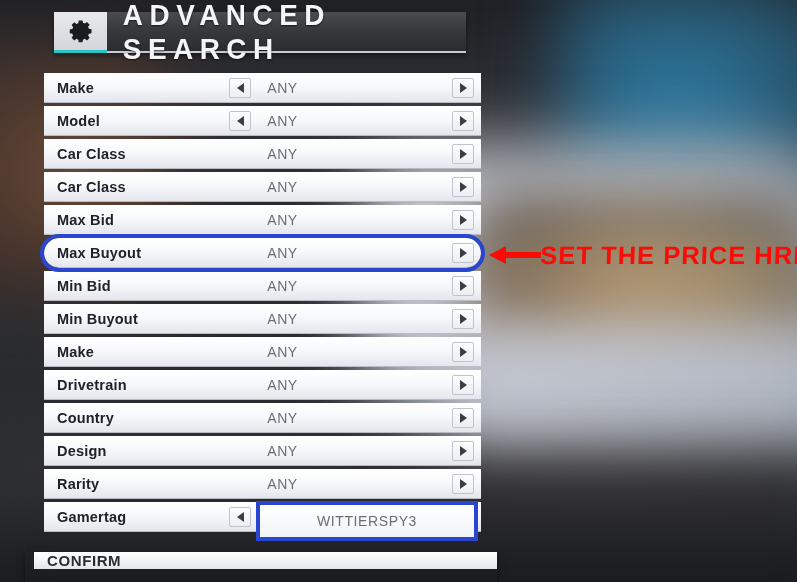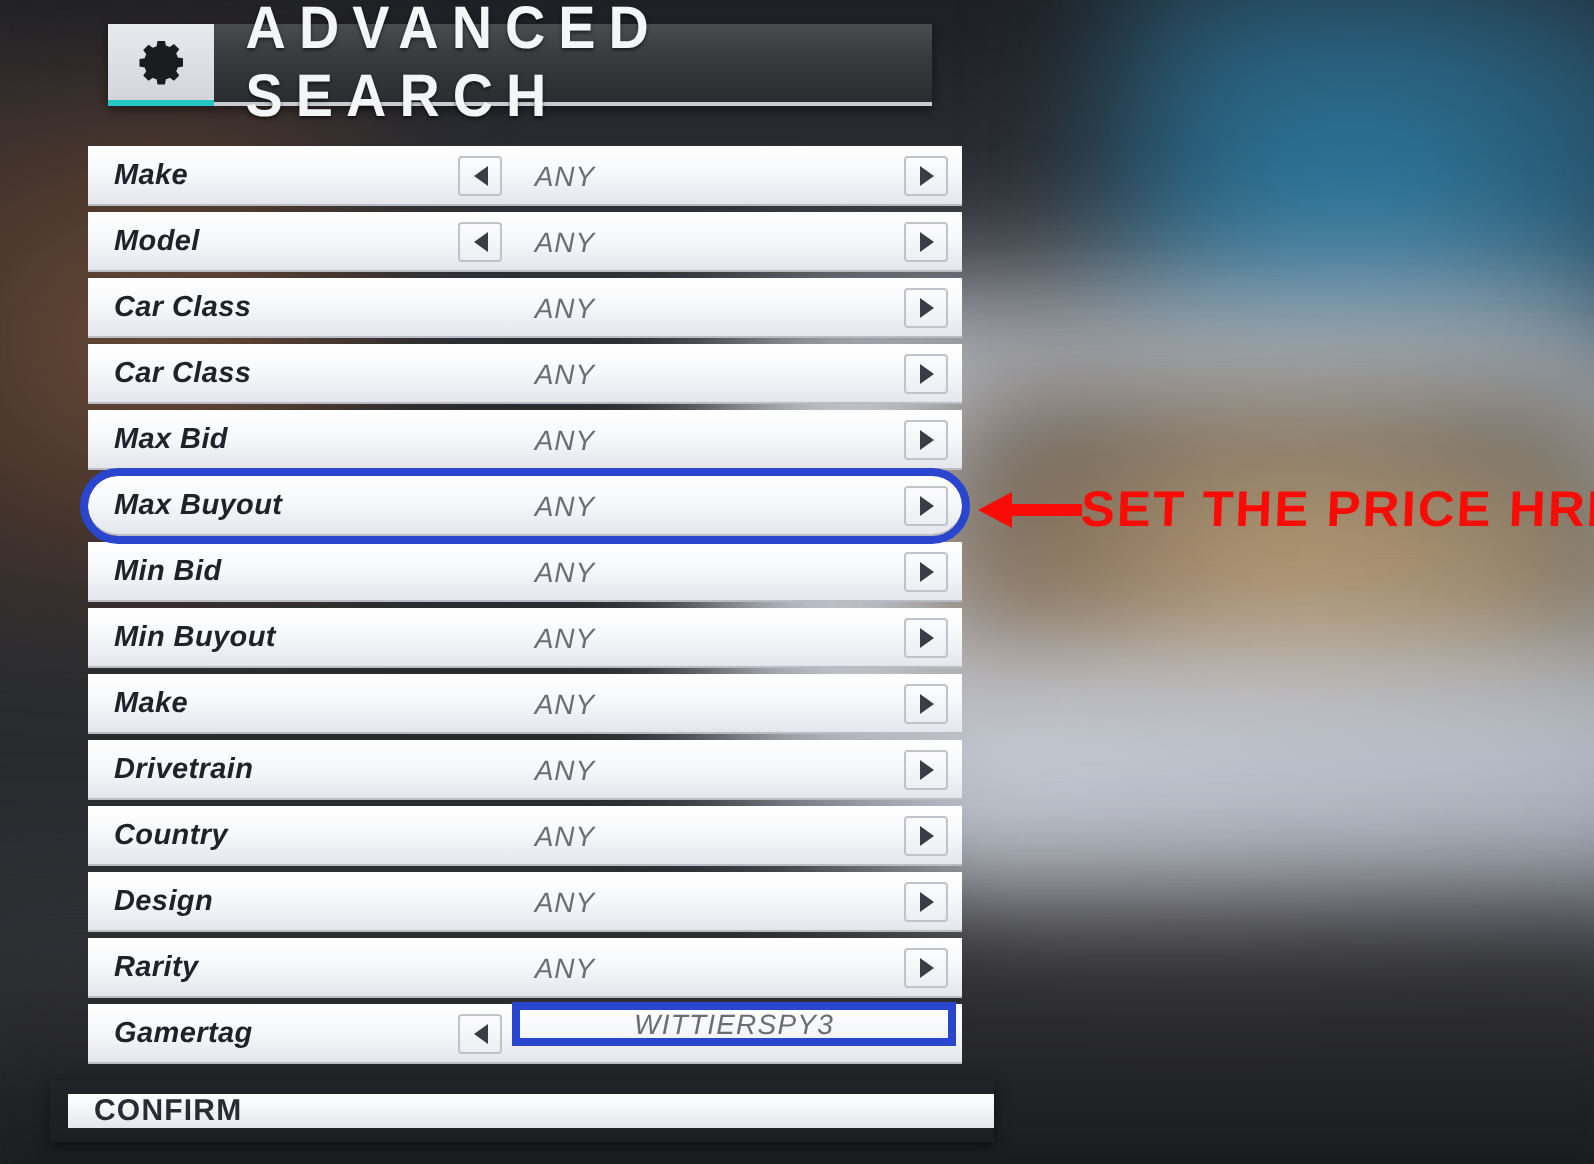"Make" .row { font-style: italic -> none }
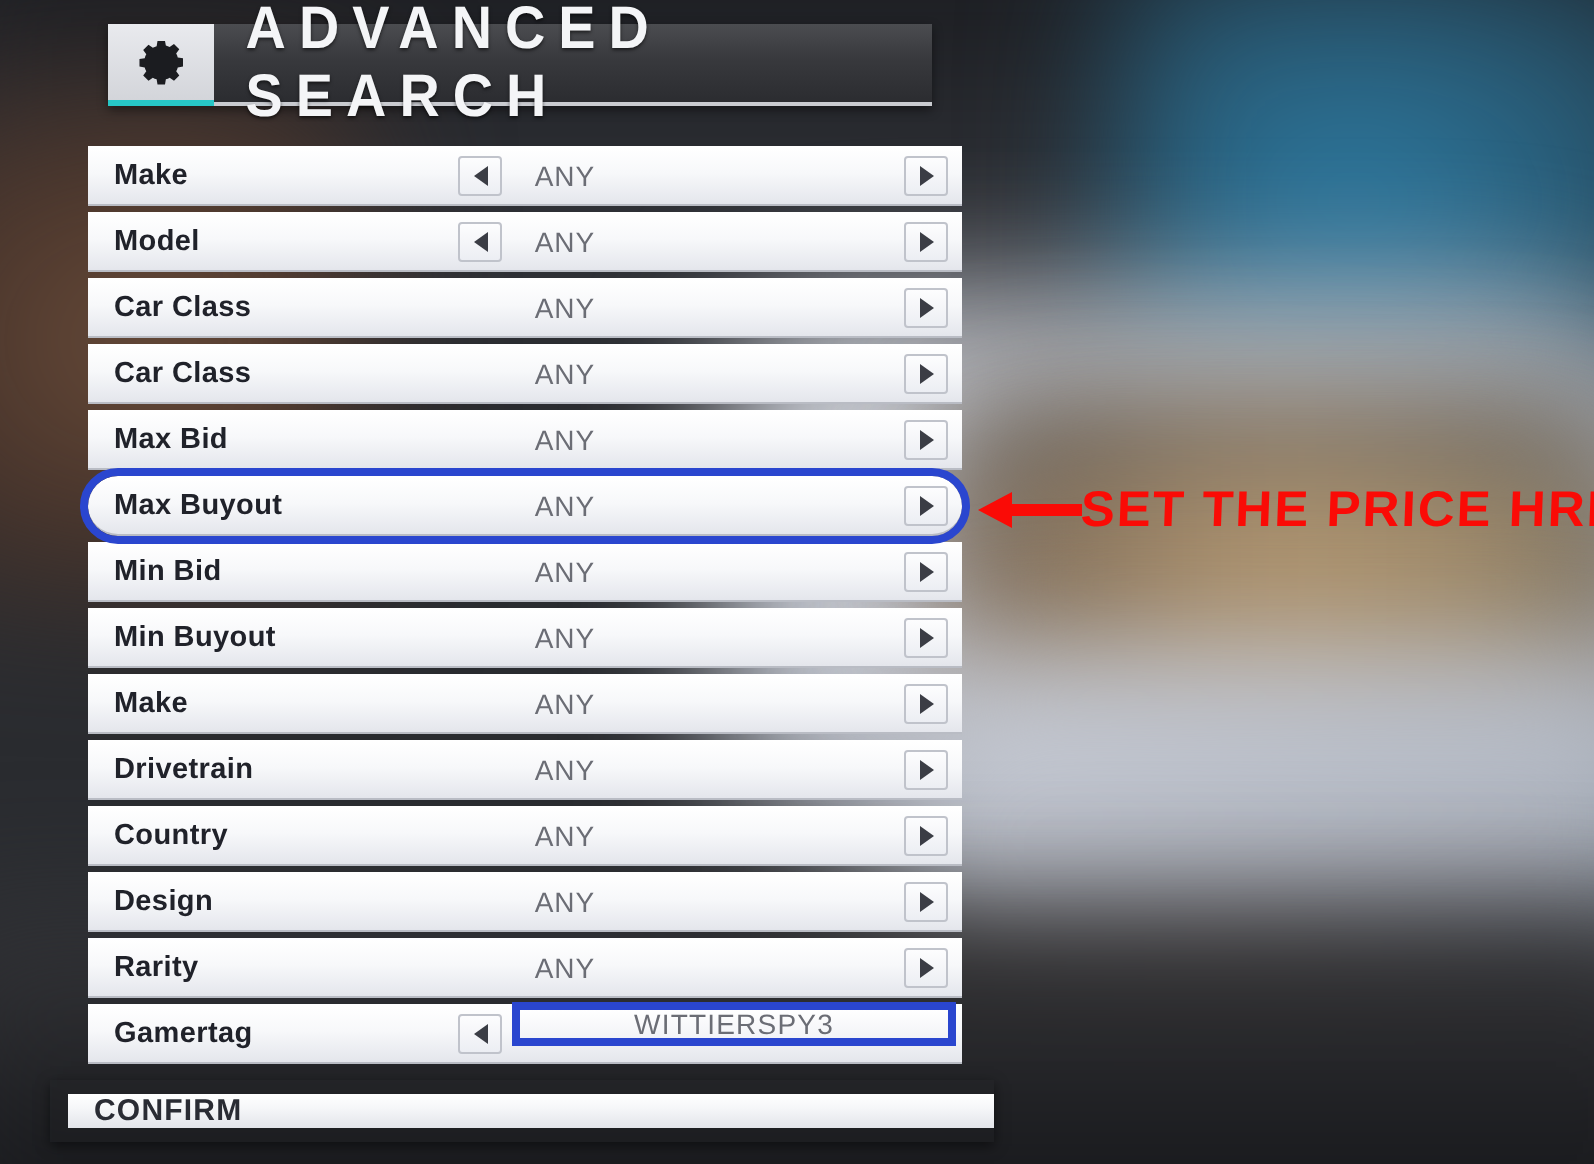"WITTIERSPY3" #gamertag-field { height: 22px -> 40px }
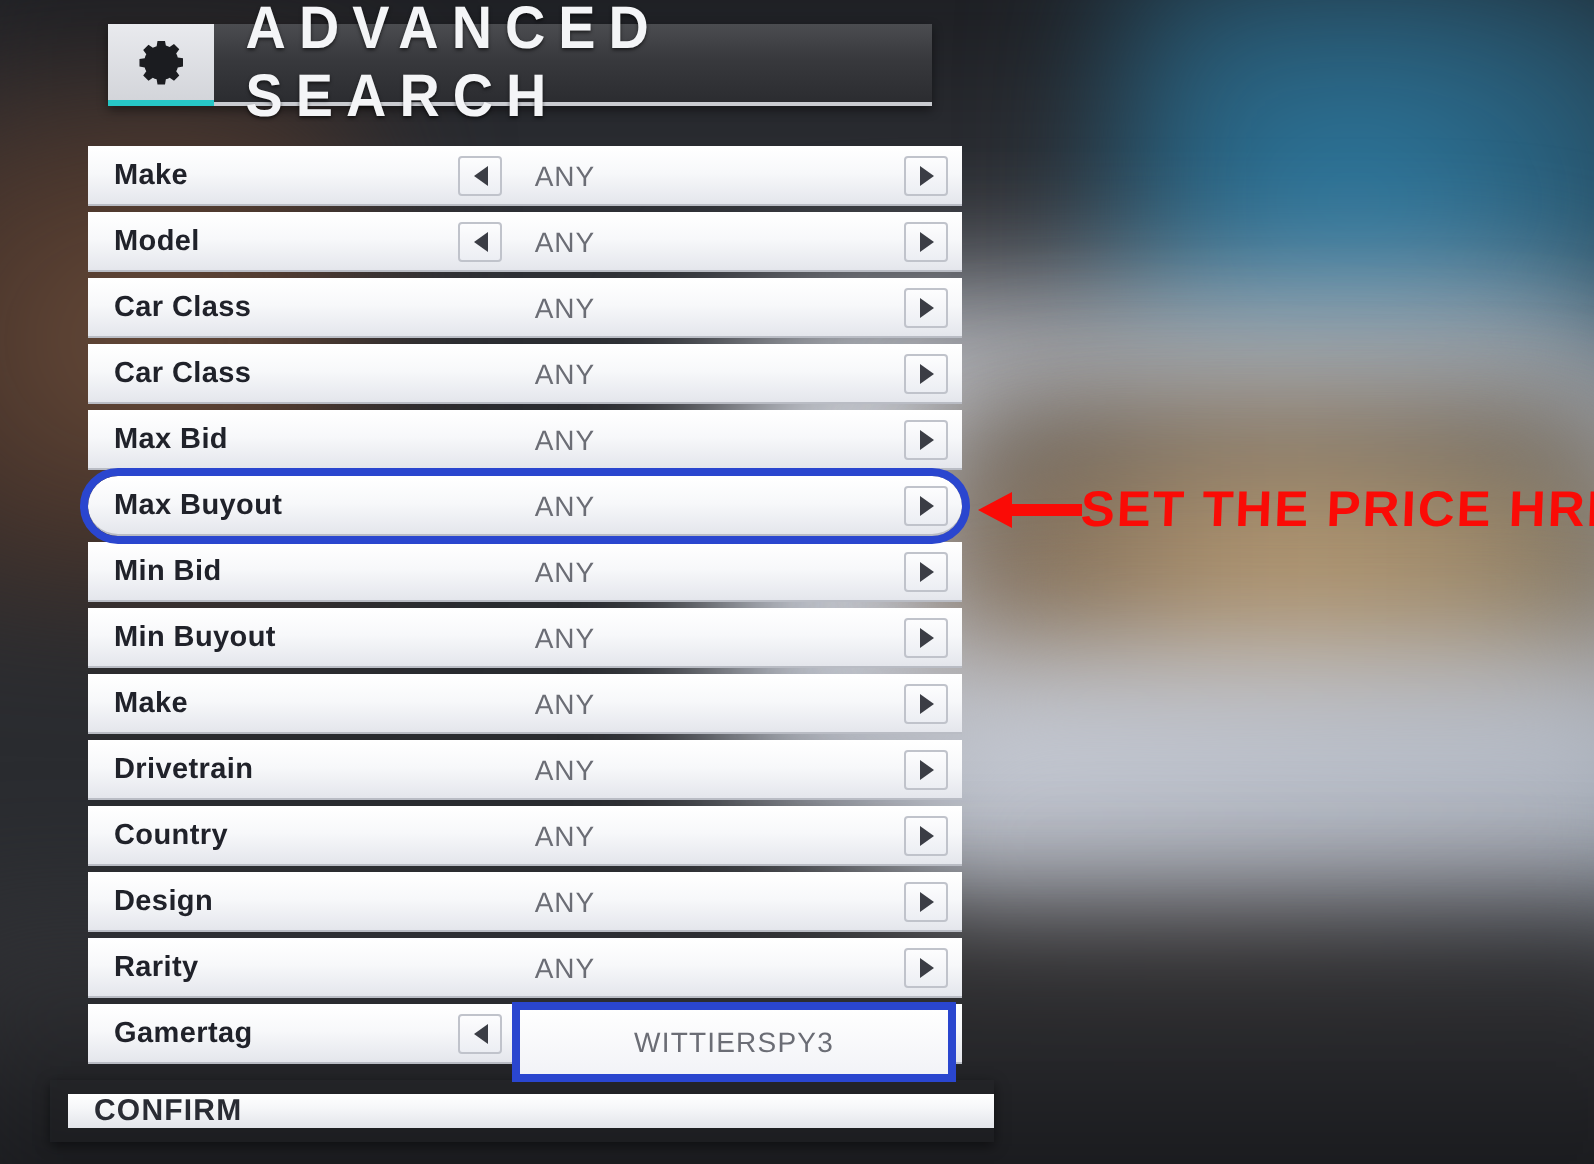"CONFIRM" #confirm-button { align-items: center -> flex-start; top: 540px -> 552px }
